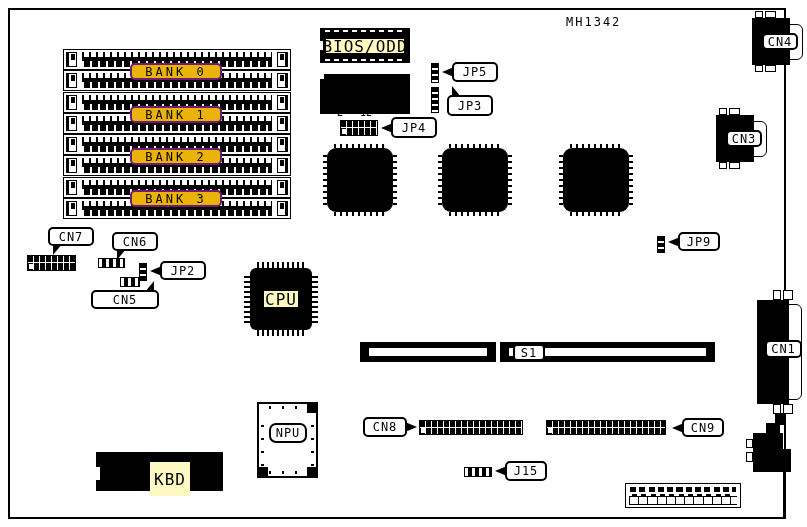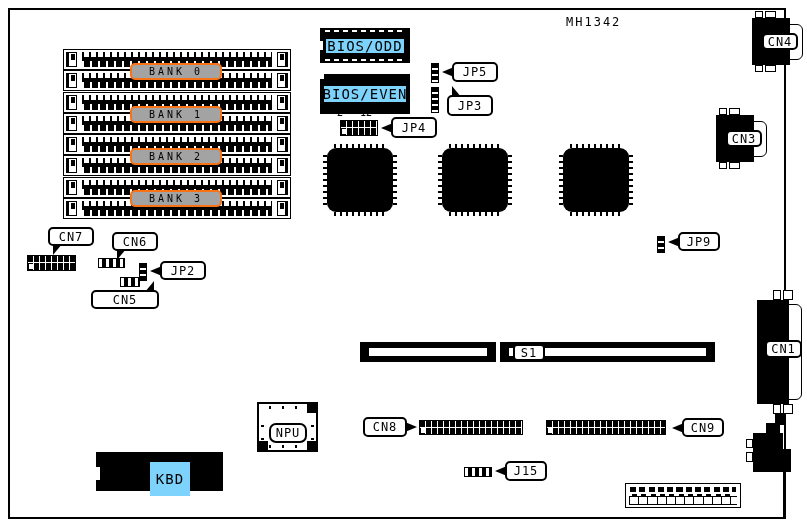"BIOS/ODD" .chiplabel { background: #7dd3fc -> #fef9c3; font-size: 14px -> 16px }
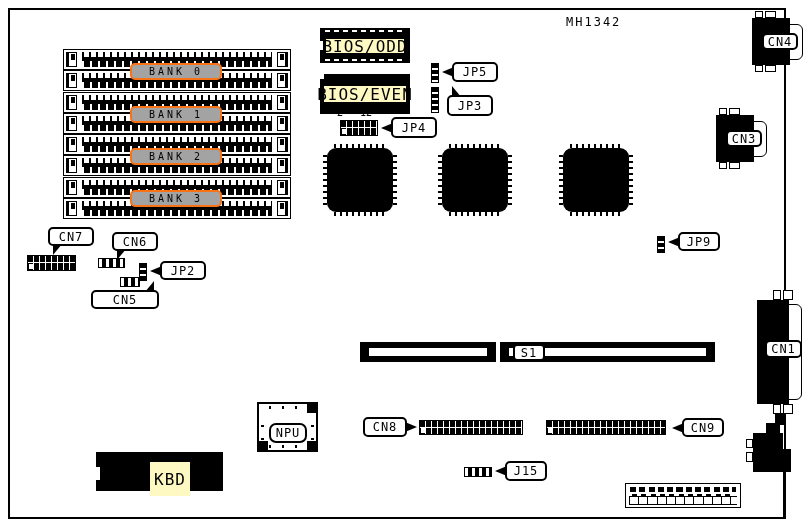"BANK 0" .banklabel { background: #a3a3a3 -> #eab308; border: 2px solid #f97316 -> 2px solid #701a75; font-size: 10px -> 12px }
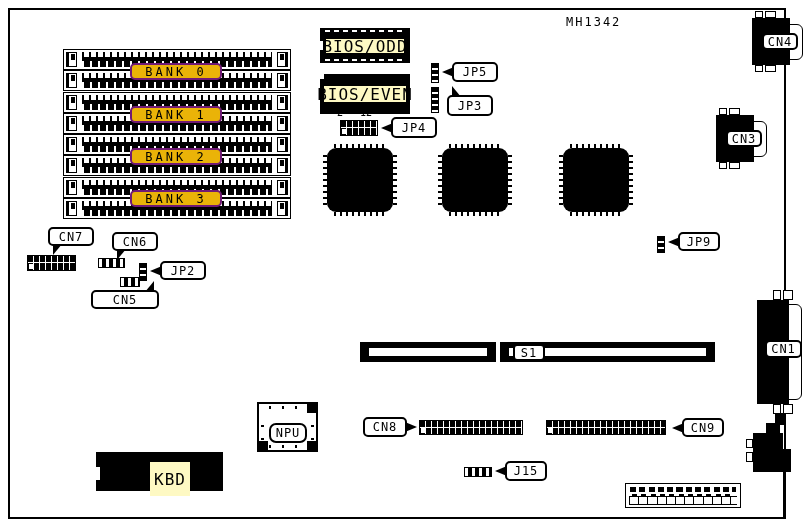"BIOS/EVEN" div.chiplabel { html: <div>BIOS/EVEN</div> -> none }
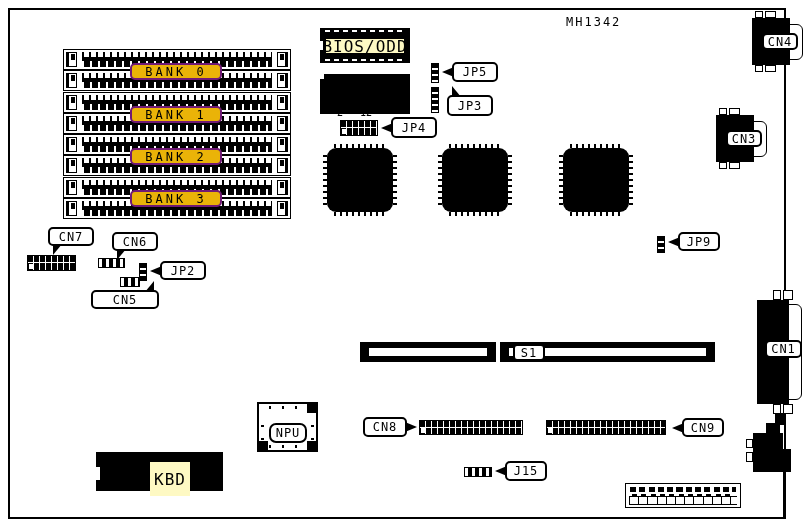"CPU" div.abs { html: none -> <div> <div></div> <div></div> <div></div> <div></div> <div>CPU</div> </div> }
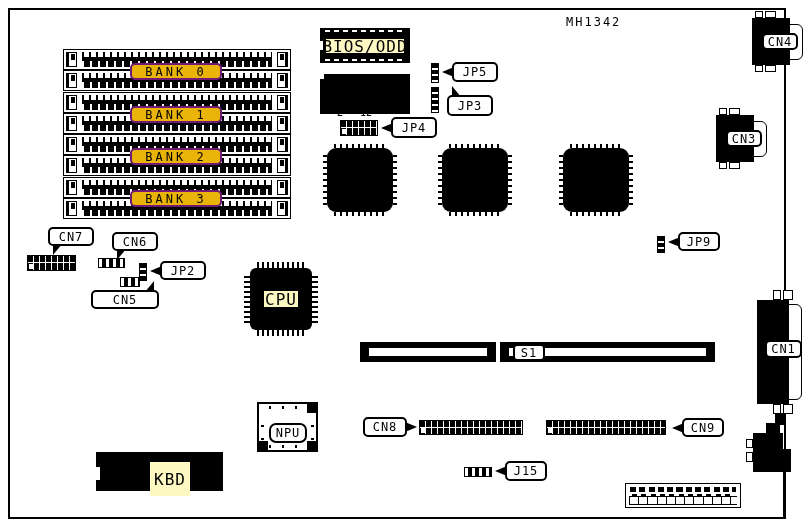"NPU" div.abs { height: 50px -> 76px }
